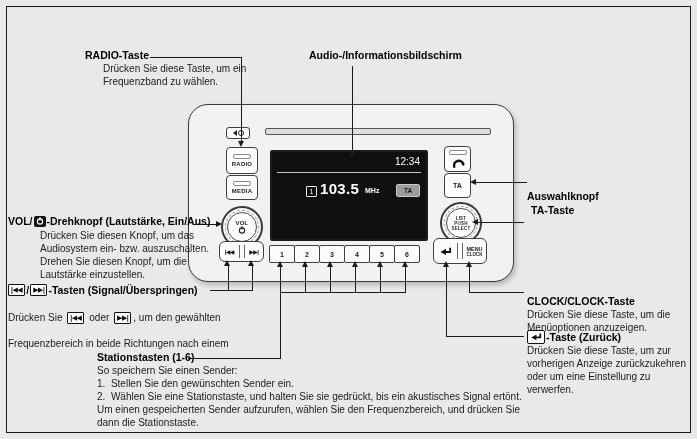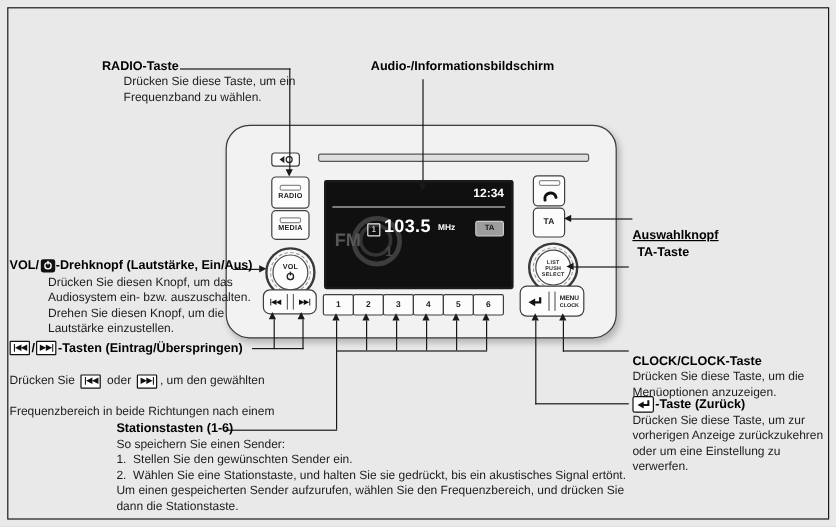"12:34" .scr .clock { font-weight: bold -> normal }
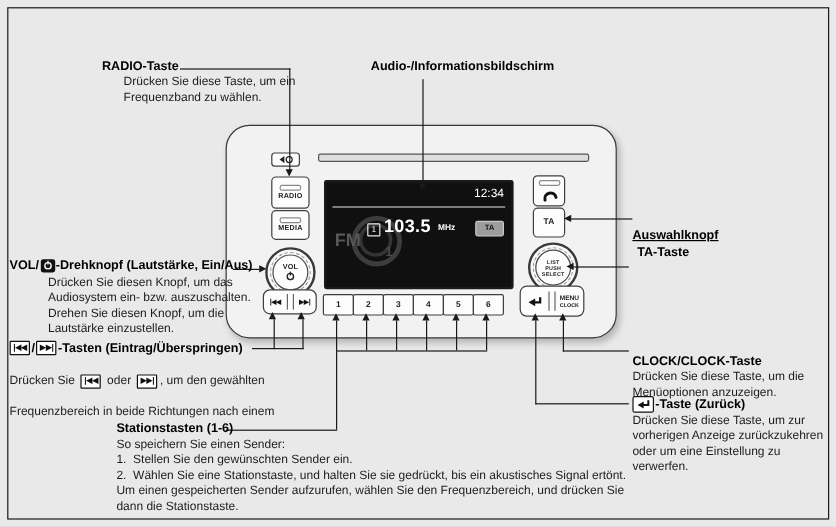"FM" span.fmmark { html: <span> <span></span> <span></span> <span>FM</span> <span>1</span> </span> -> none }
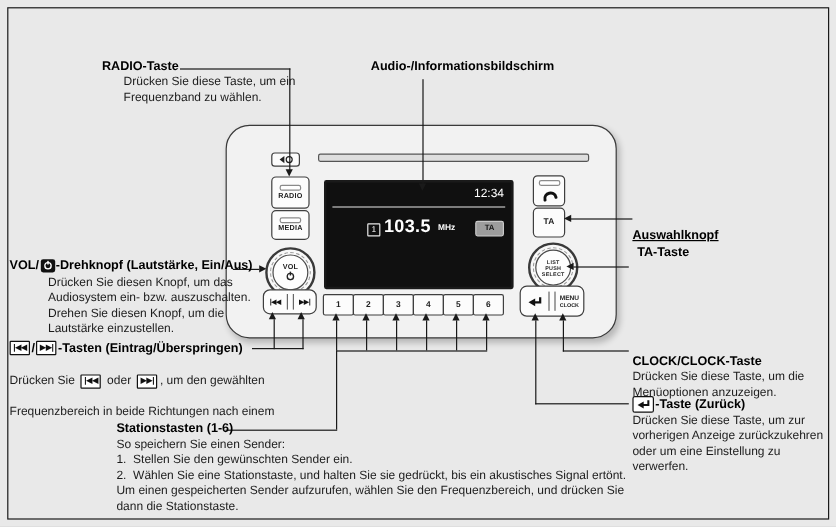"Auswahlknopf" div.ct { text-decoration: underline -> none }
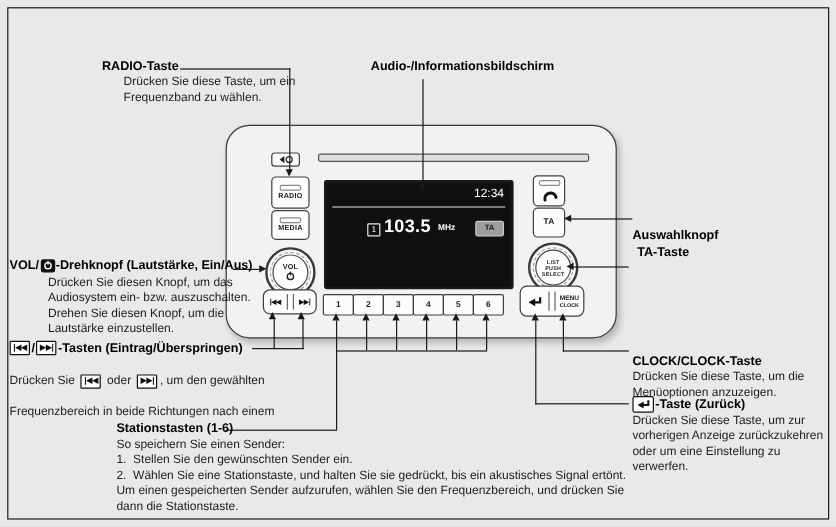"-Tasten (Eintrag/Überspringen)" span { text: Eintrag/Überspringen -> Signal/Überspringen }
